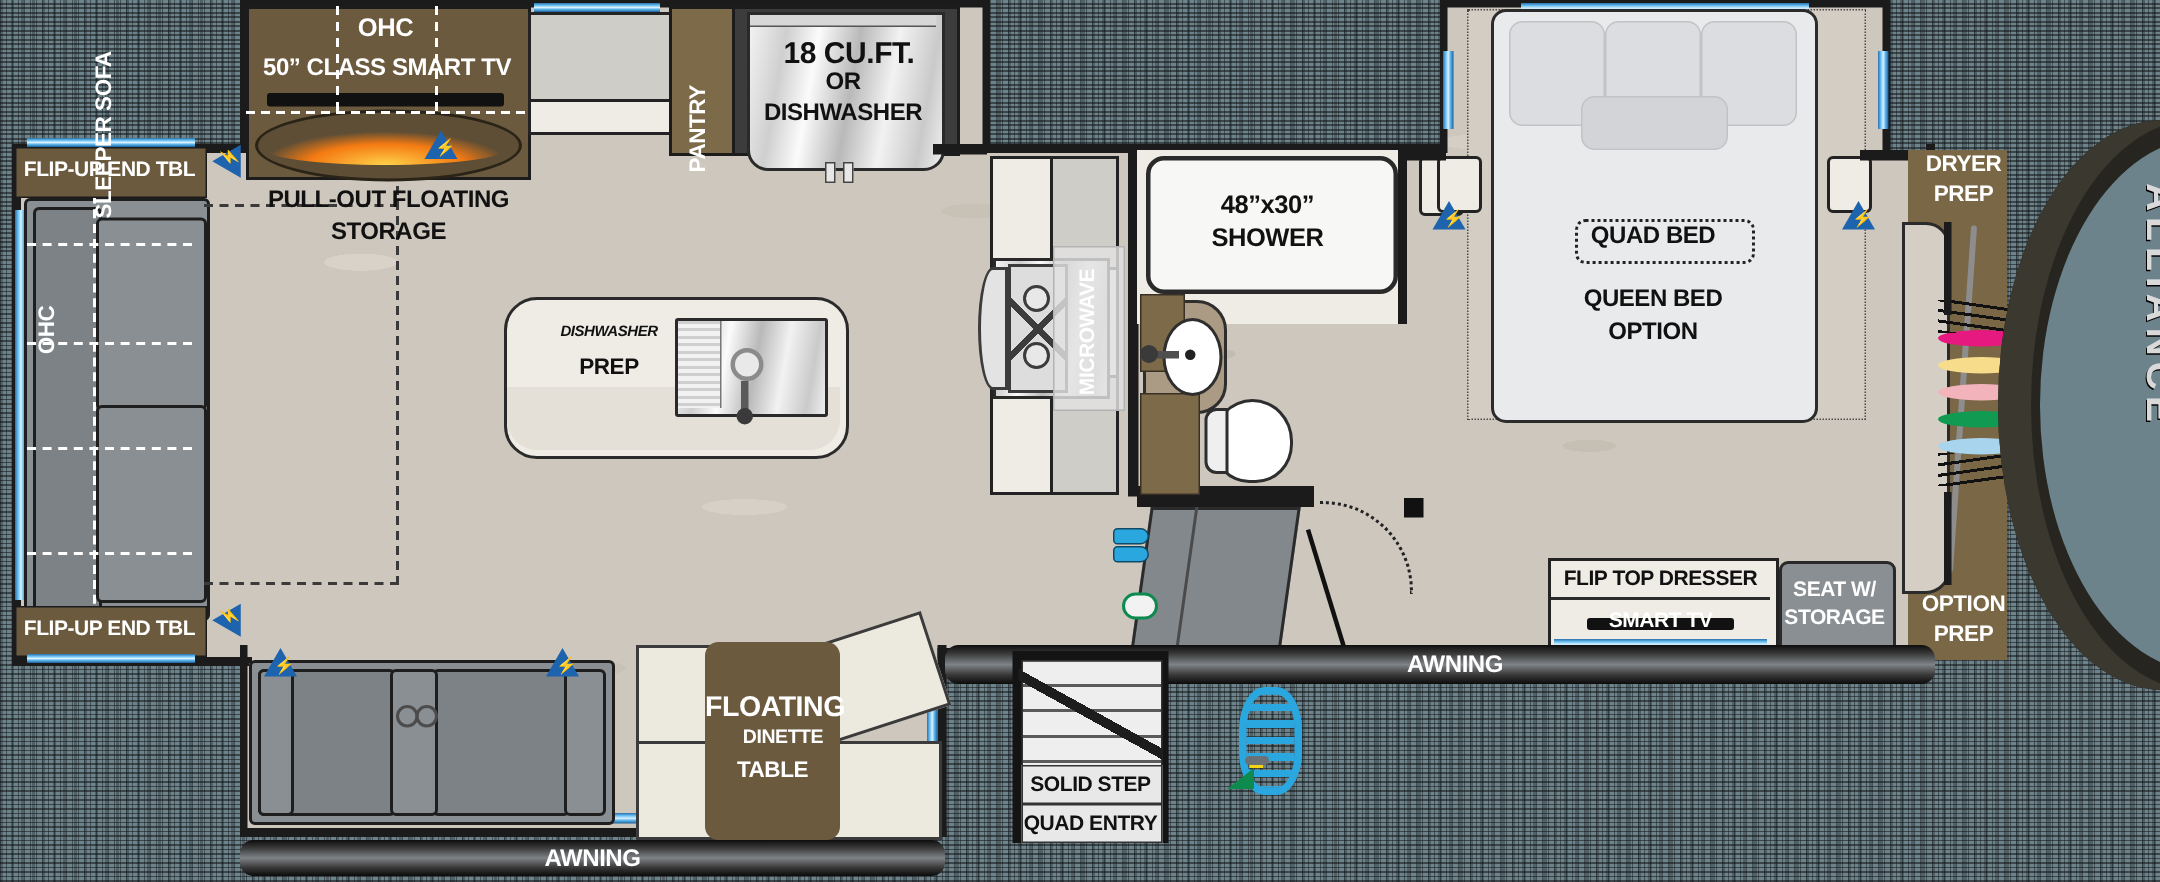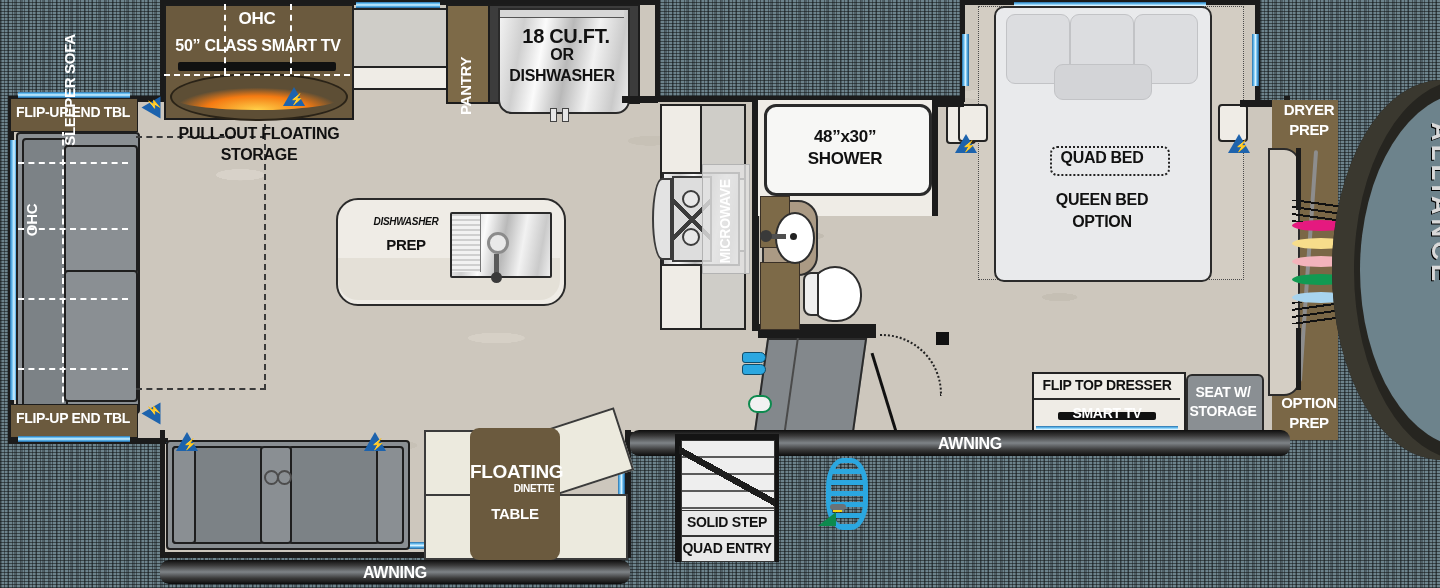"DINETTE" div.lblw { font-size: 10px -> 13px; left: 482px -> 470px }
